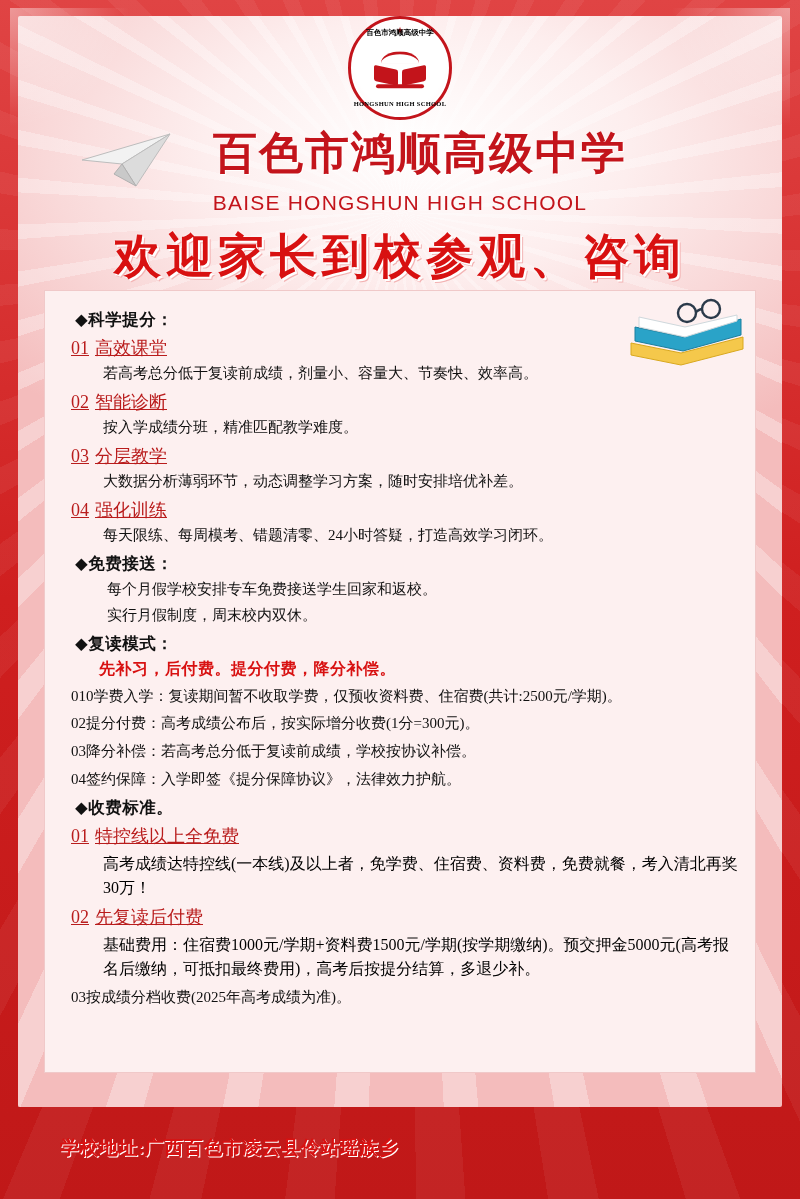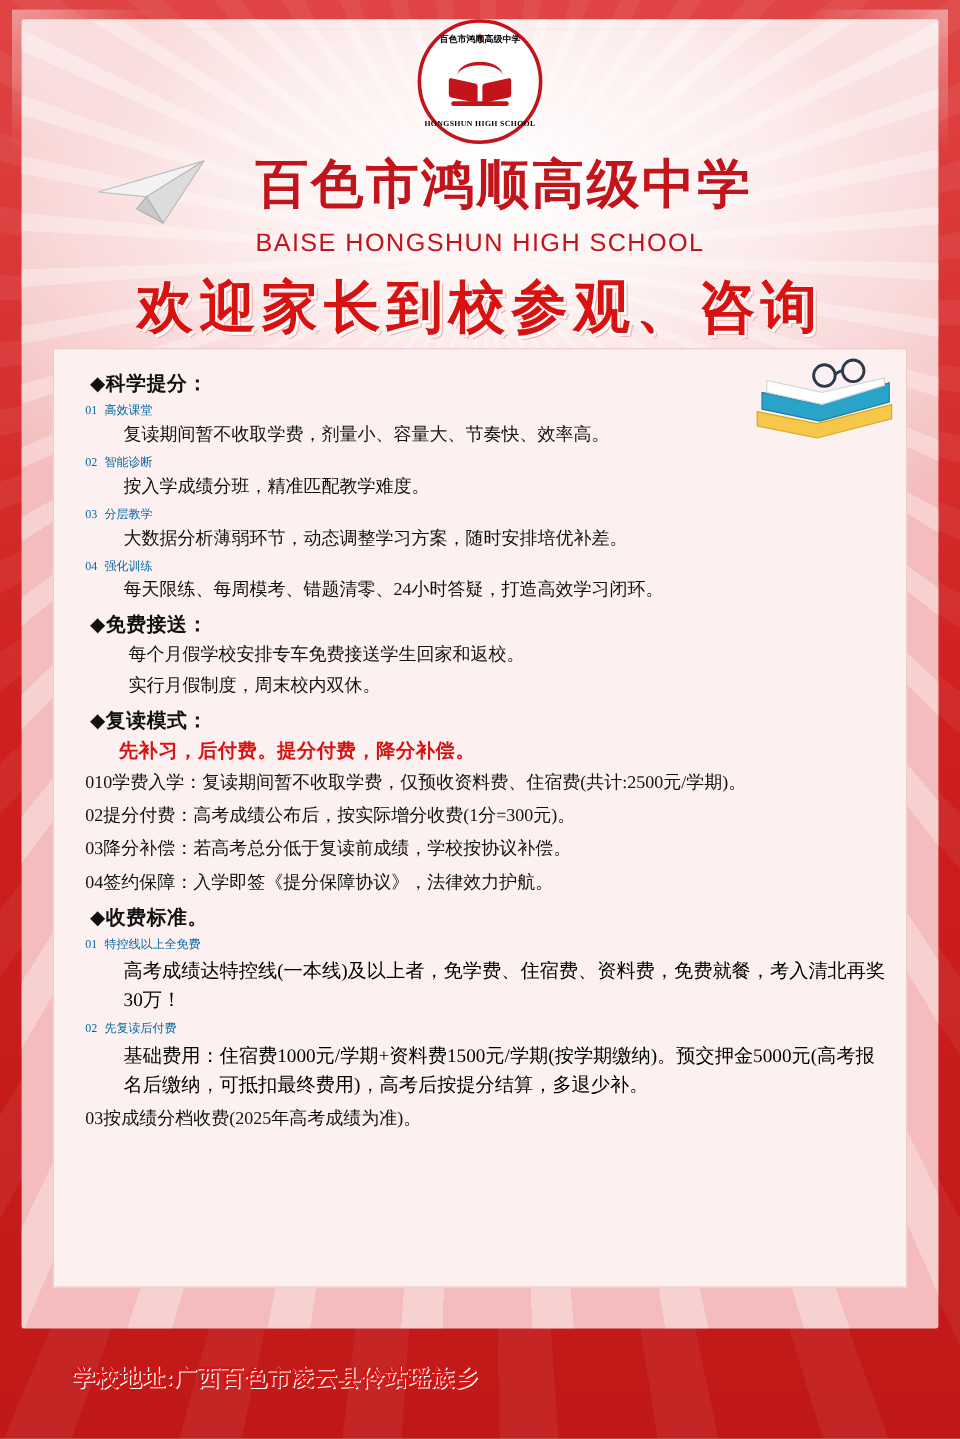"01 高效课堂" .item { color: #0369a1 -> #b91c1c; font-size: 10px -> 18px; text-decoration: none -> underline }
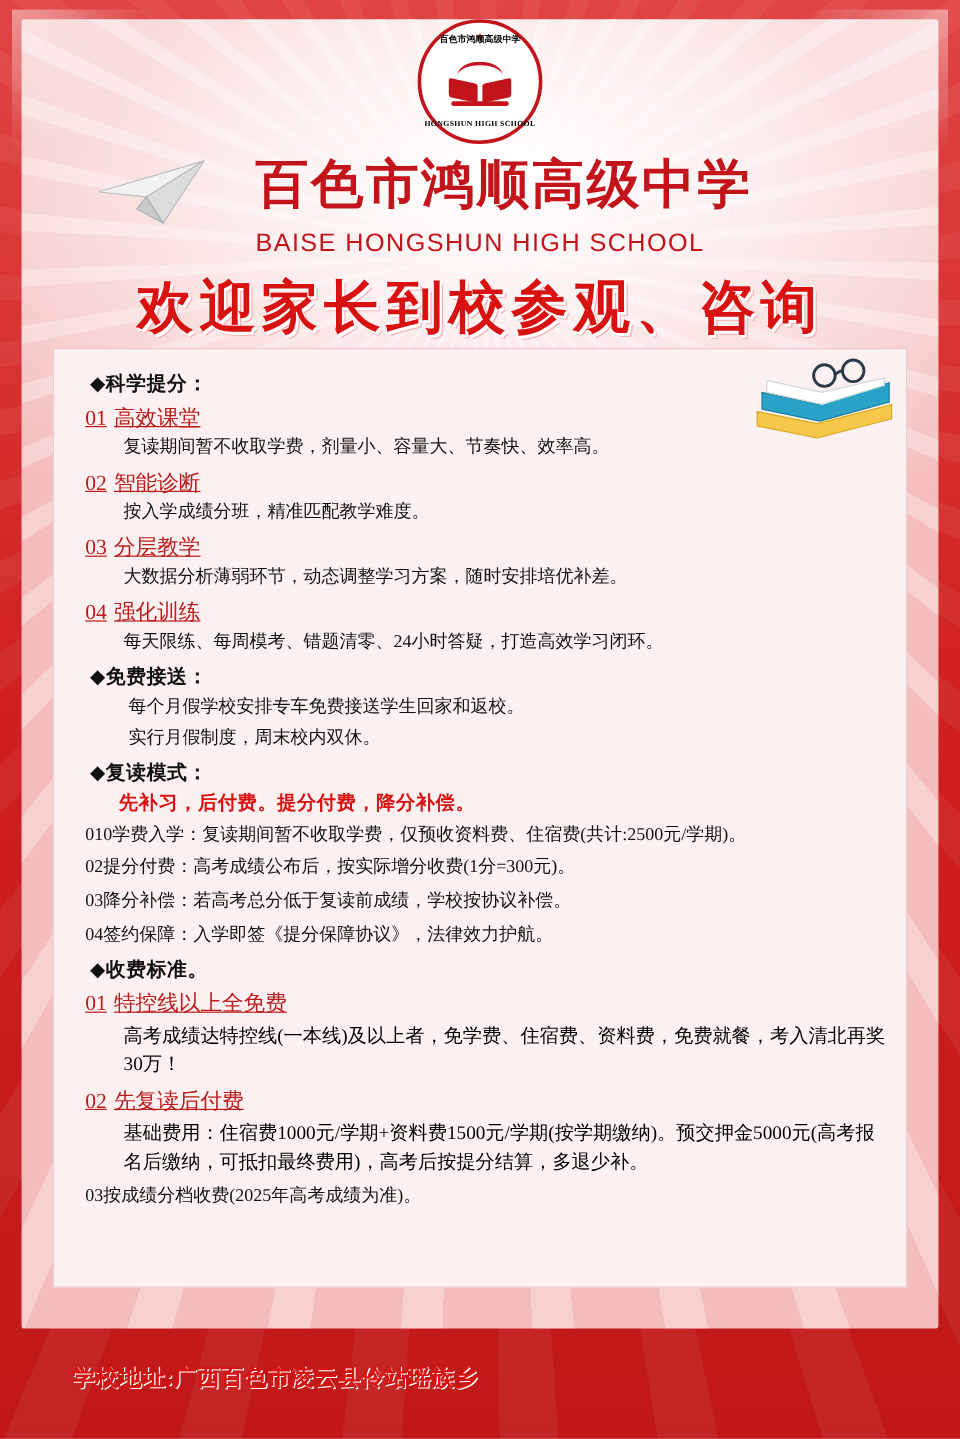"复读期间暂不收取学费，剂量小、容量大、节奏快、效率高。" div.item-body { text: 复读期间暂不收取学费 -> 若高考总分低于复读前成绩 }
